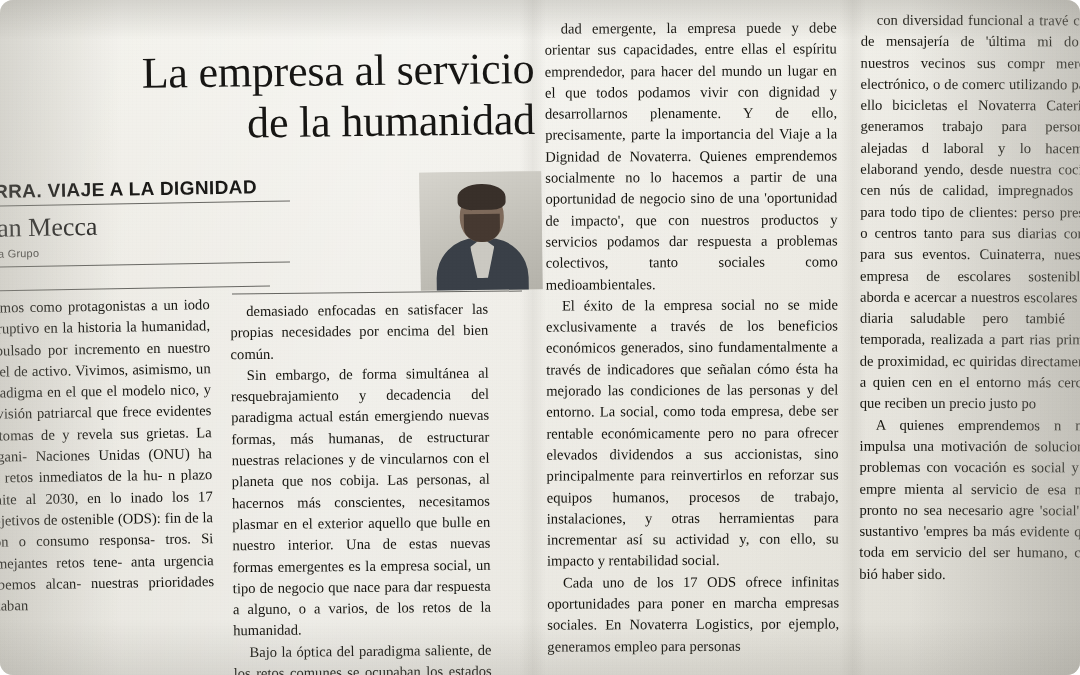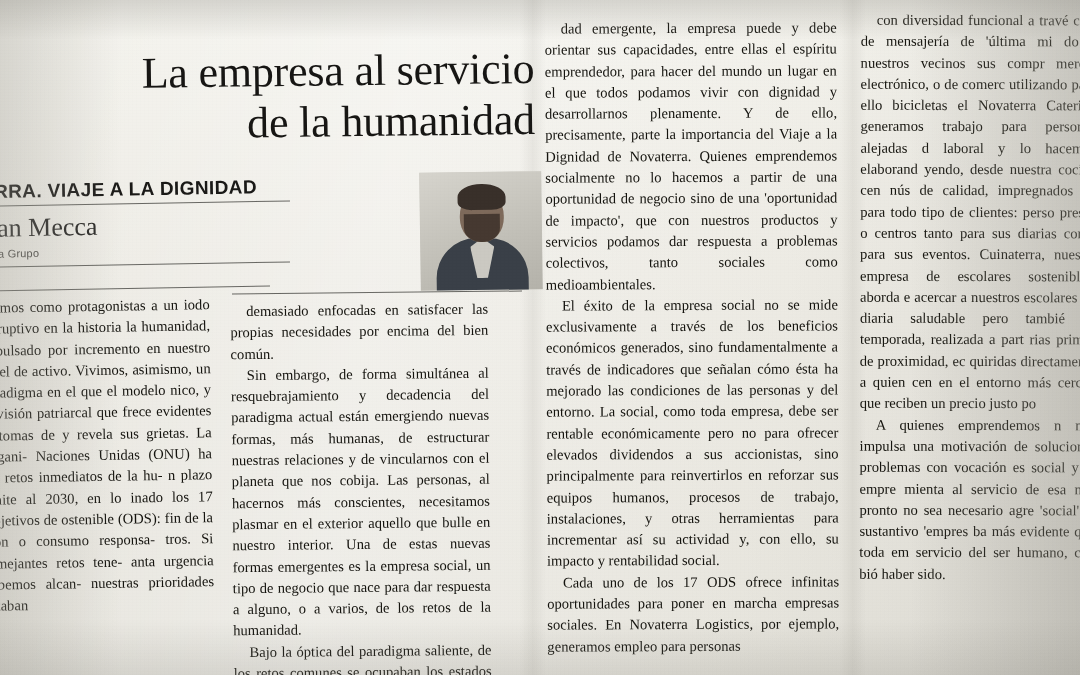"La empresa al servicio" #page { border-radius: none -> 13px }
